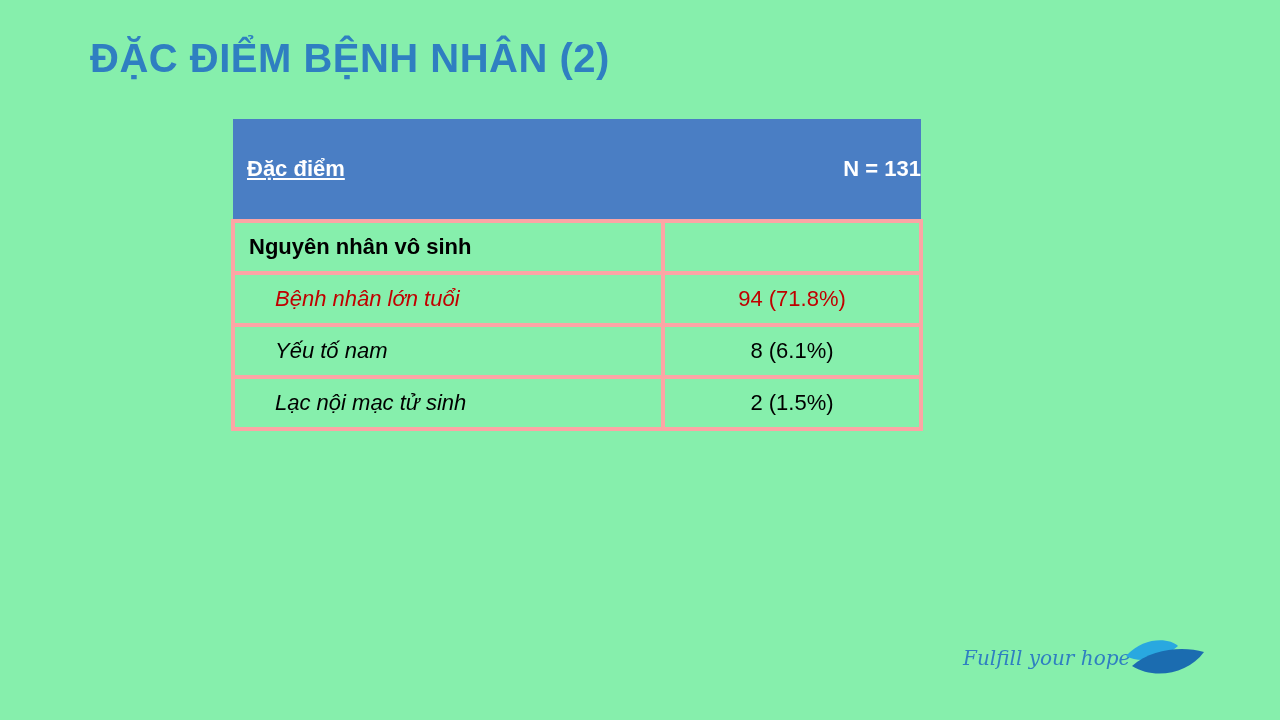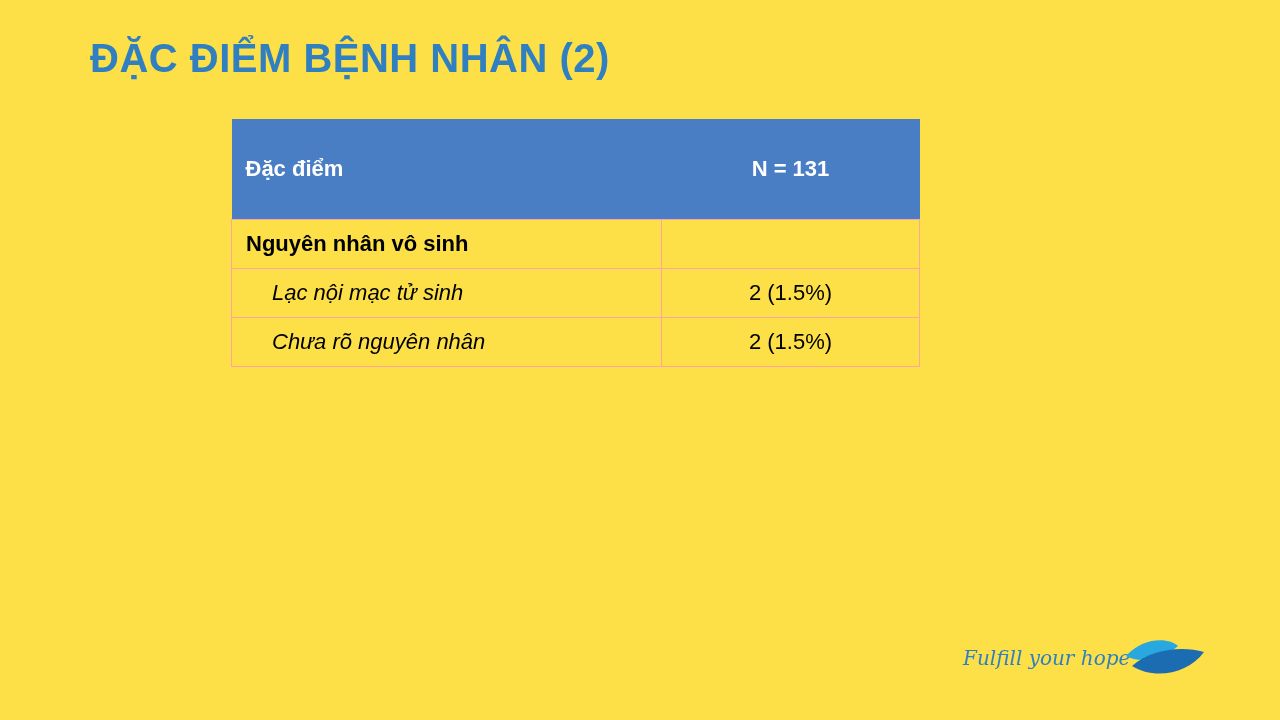"ĐẶC ĐIỂM BỆNH NHÂN (2)" .slide { background: #fde047 -> #86efac }
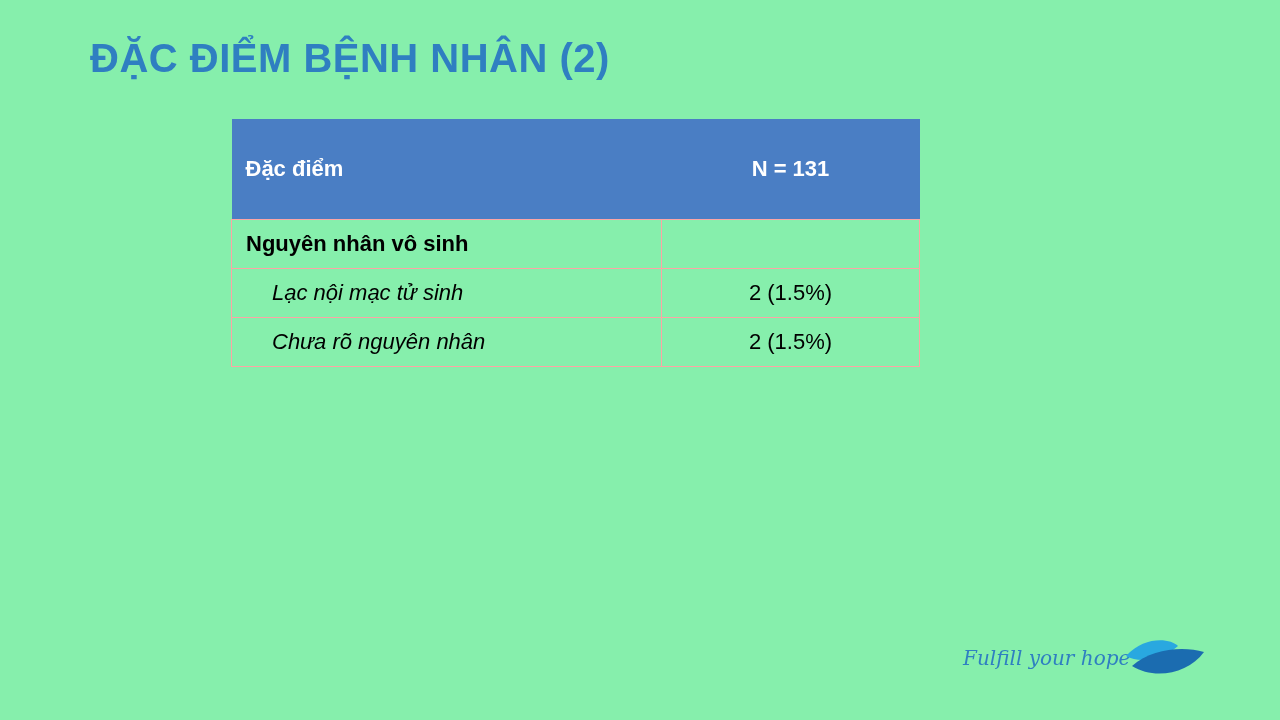"Đặc điểm" .header-row th.h-label { text-decoration: none -> underline }
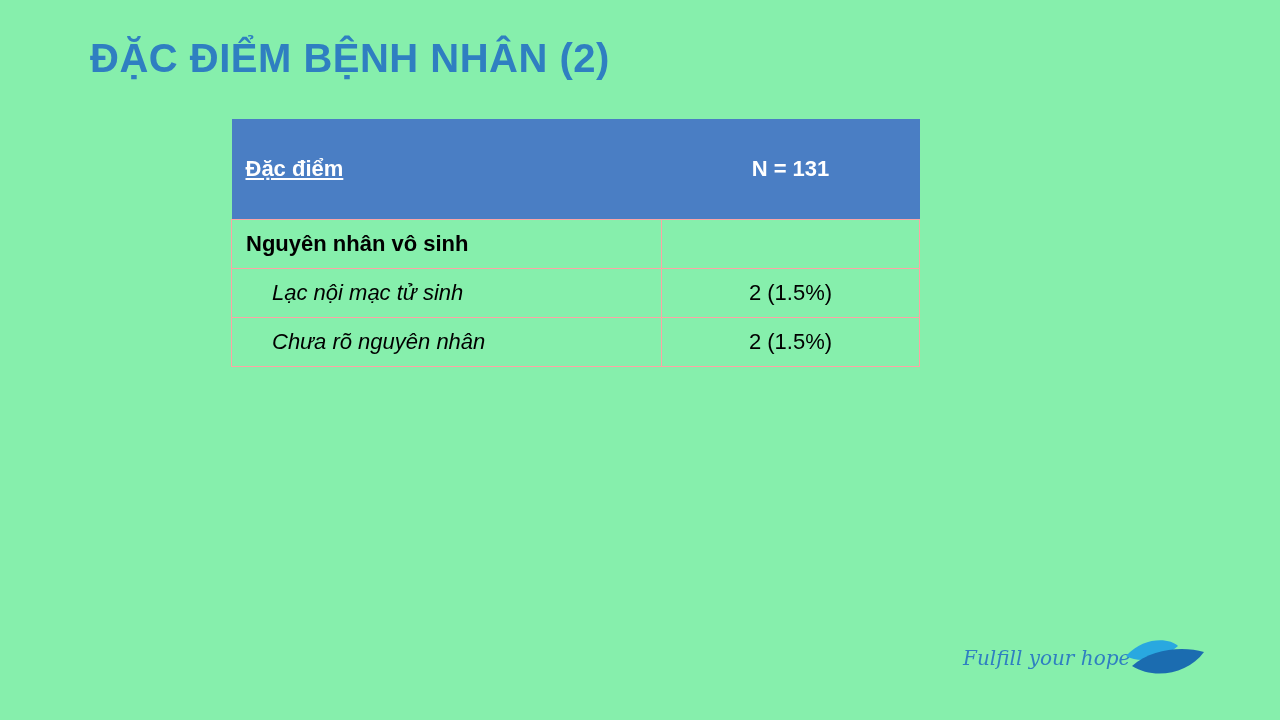"N = 131" .header-row th.h-value { text-align: center -> right }
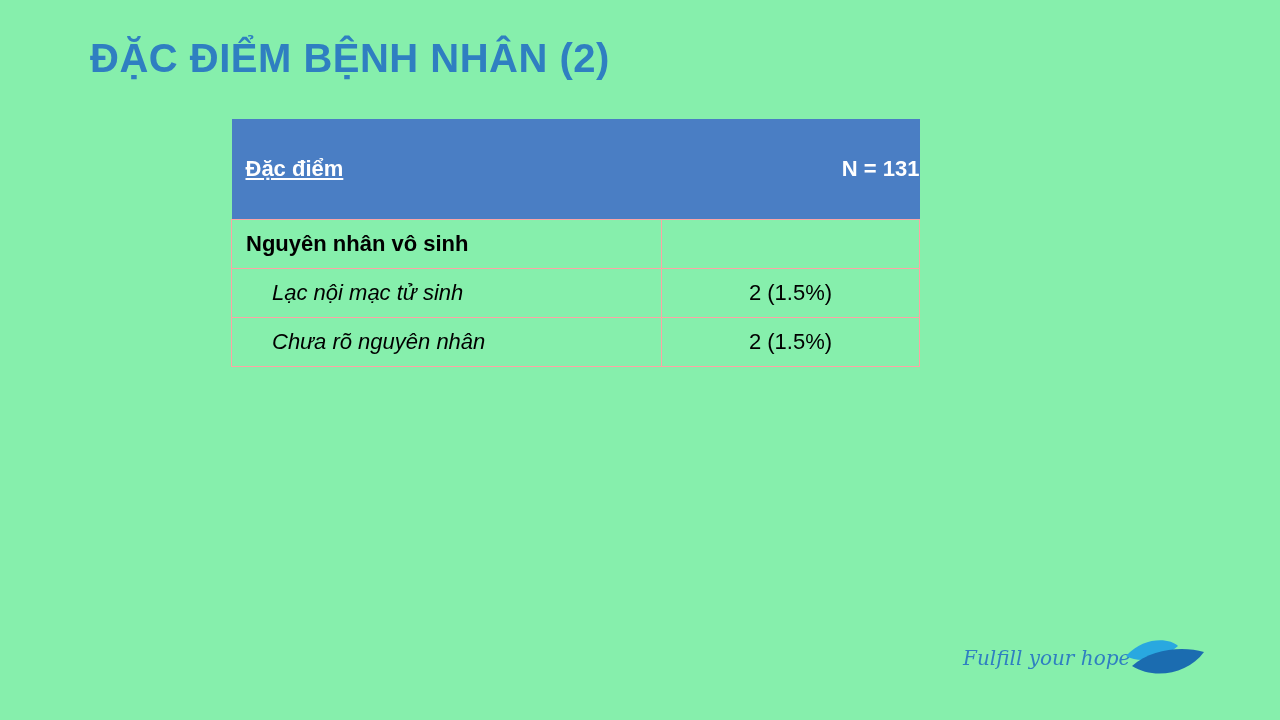"Nguyên nhân vô sinh" .data-table tr.body-row td { border: 1px solid #fca5a5 -> 4px solid #fca5a5 }
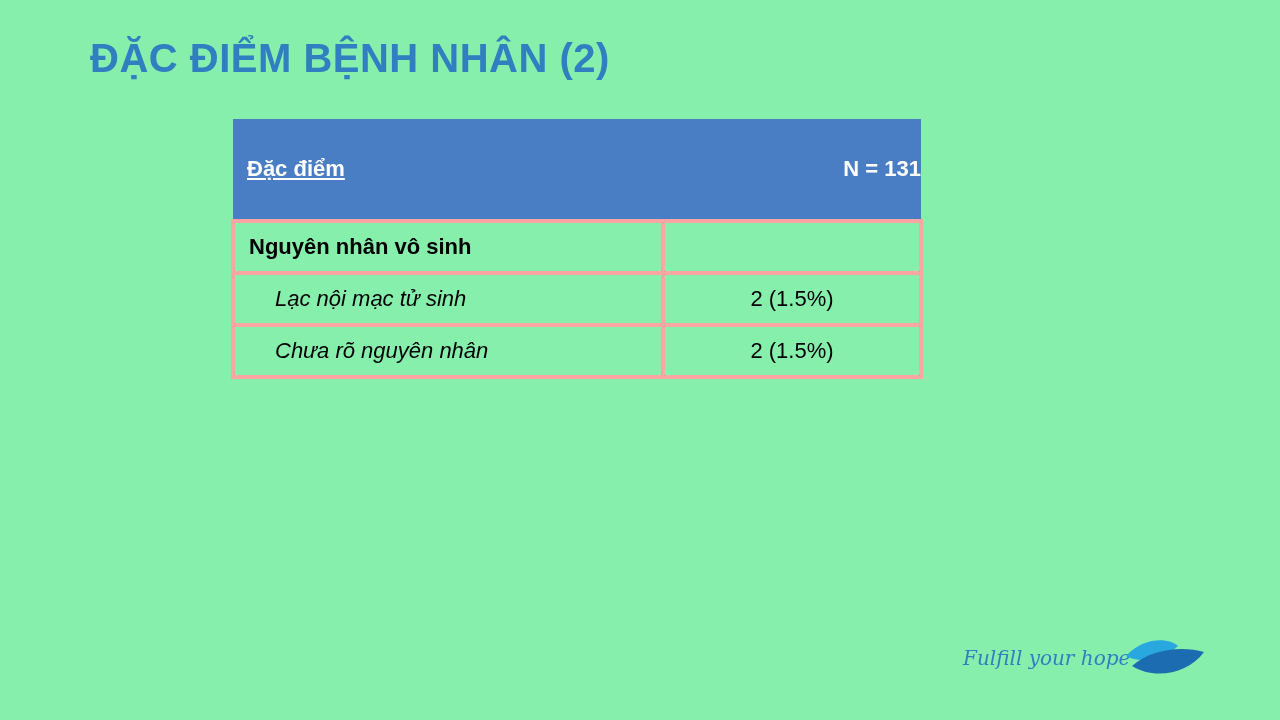"Bệnh nhân lớn tuổi" tr.body-row { html: none -> <tr> <td>Bệnh nhân lớn tuổi</td> <td>94 (71.8%)</td> </tr> }
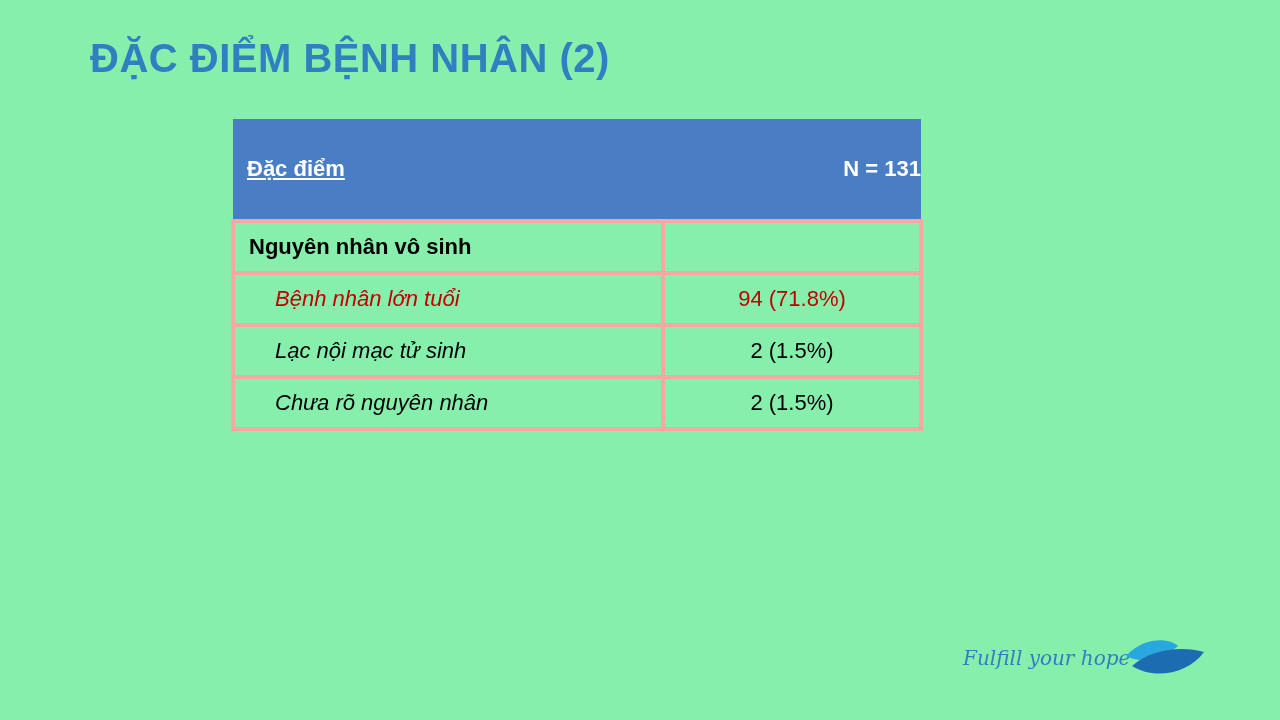"Yếu tố nam" tr.body-row { html: none -> <tr> <td>Yếu tố nam</td> <td>8 (6.1%)</td> </tr> }
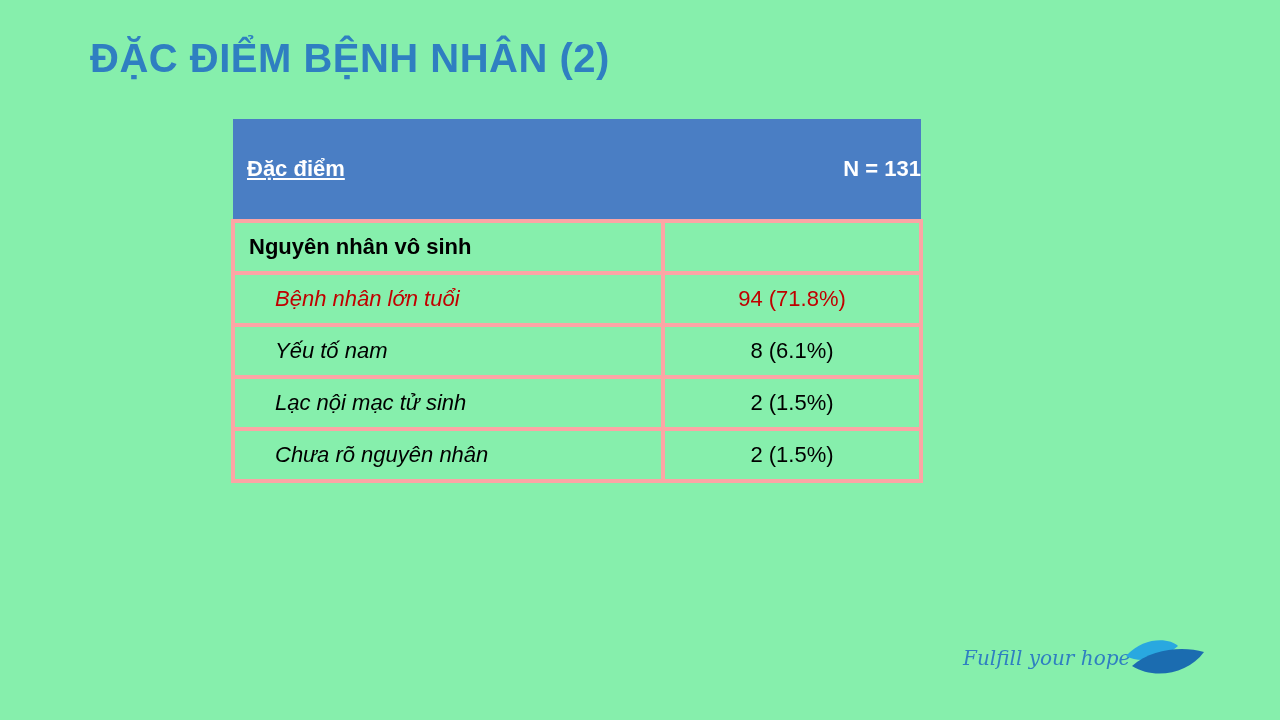"Chưa rõ nguyên nhân" tr.body-row { html: <tr> <td>Chưa rõ nguyên nhân</td> <td>2 (1.5%)</td> </tr> -> none }
